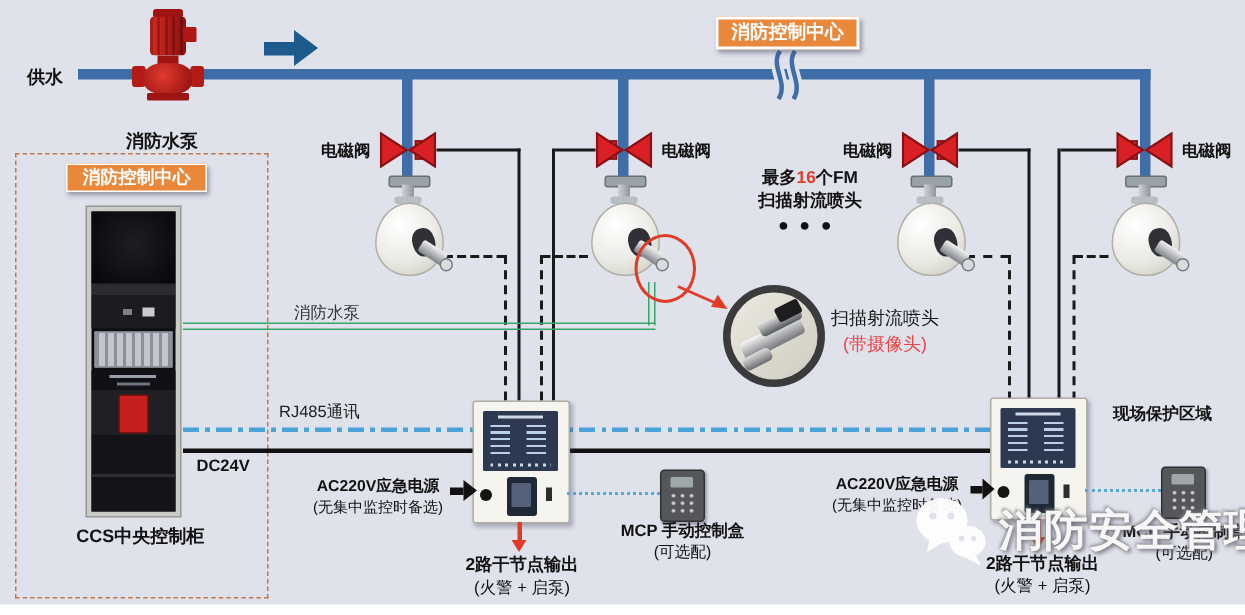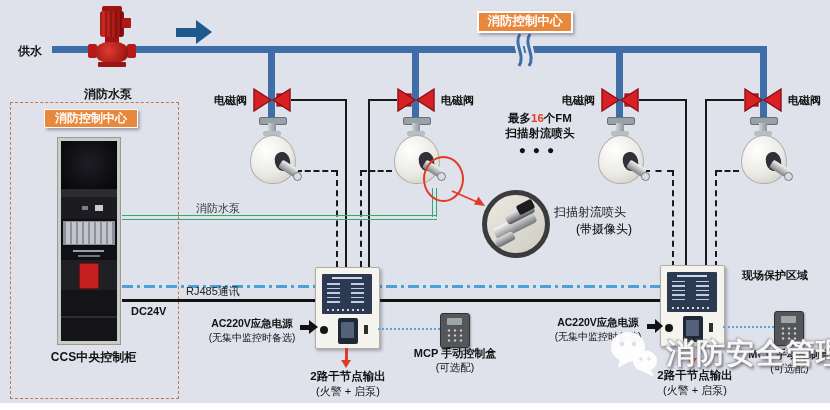"(带摄像头)" div { color: #000000 -> #ef4444; text-align: right -> none }
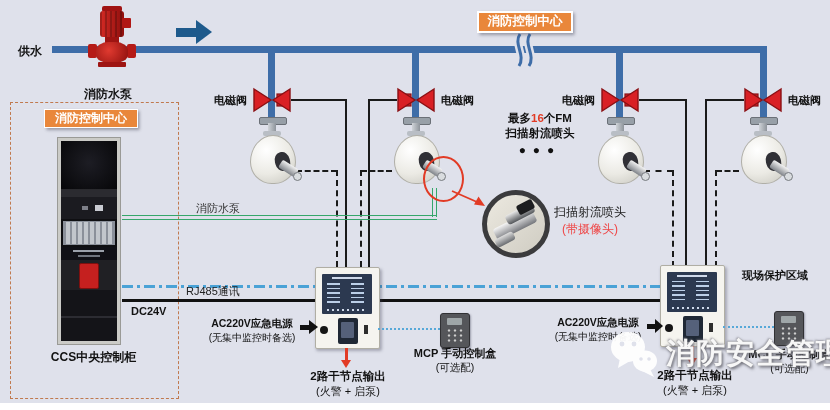"RJ485通讯" div.lbl-sm { top: 284px -> 267px }
